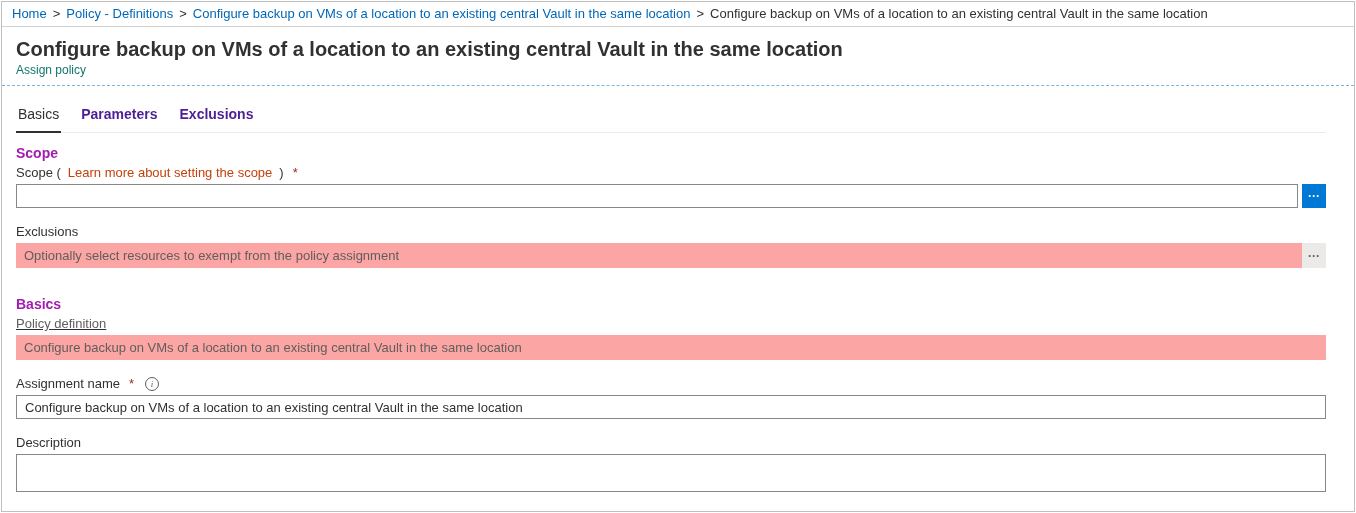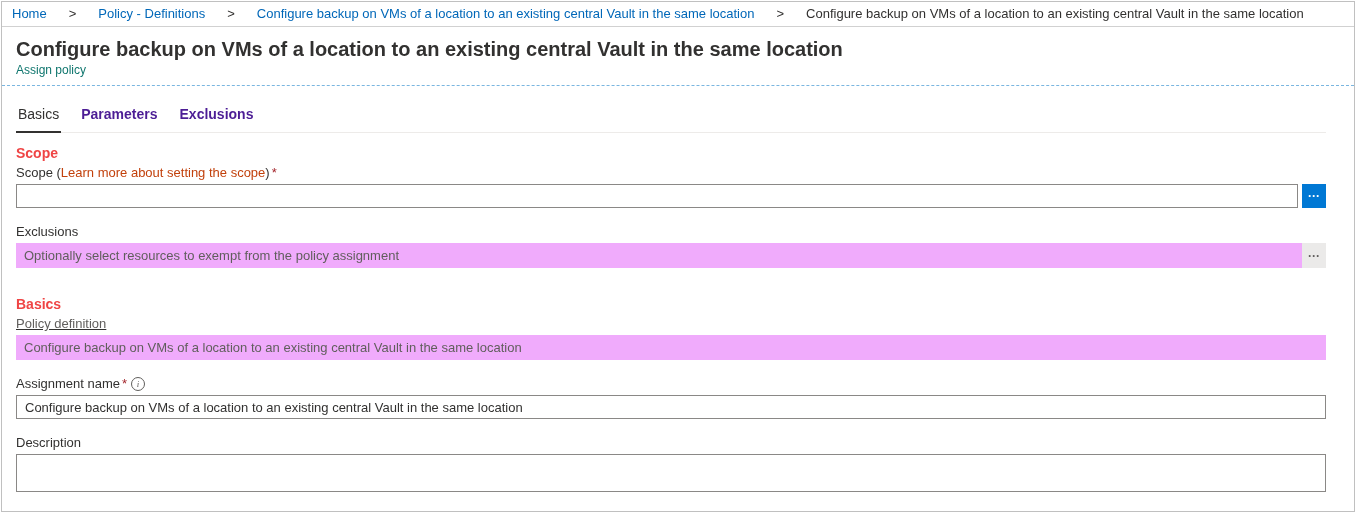"Home" .breadcrumb { gap: 22px -> 6px }
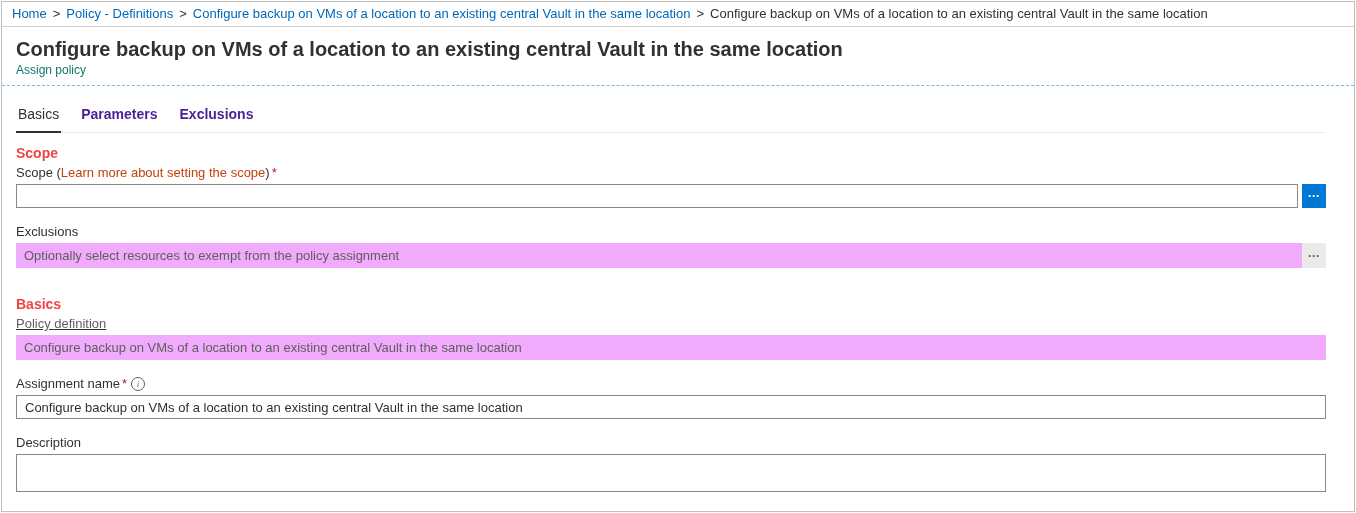"Scope" .section-heading { color: #ef4444 -> #a21caf }
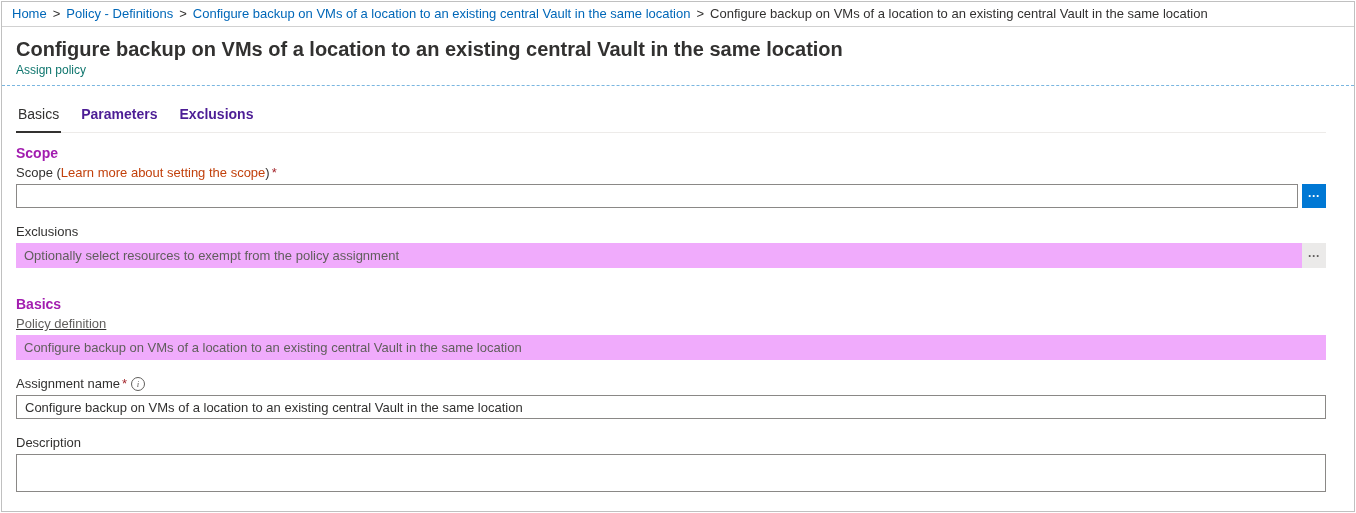"Scope (" .field-label { gap: 0 -> 7px }
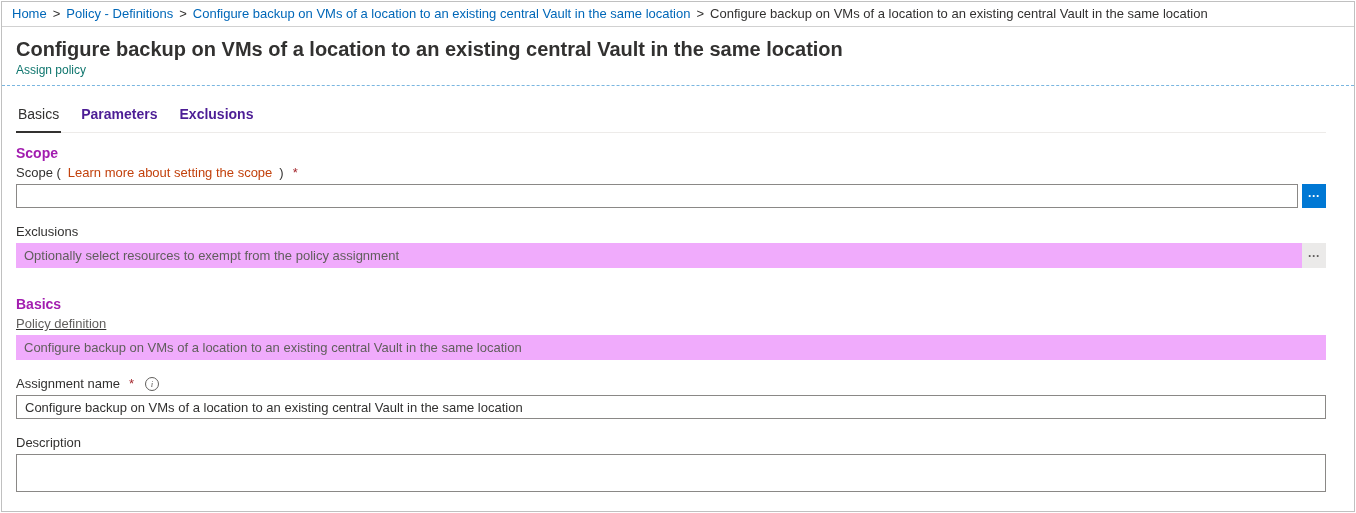"Optionally select resources to exempt" .readonly-box { background: #f0abfc -> #fca5a5 }
